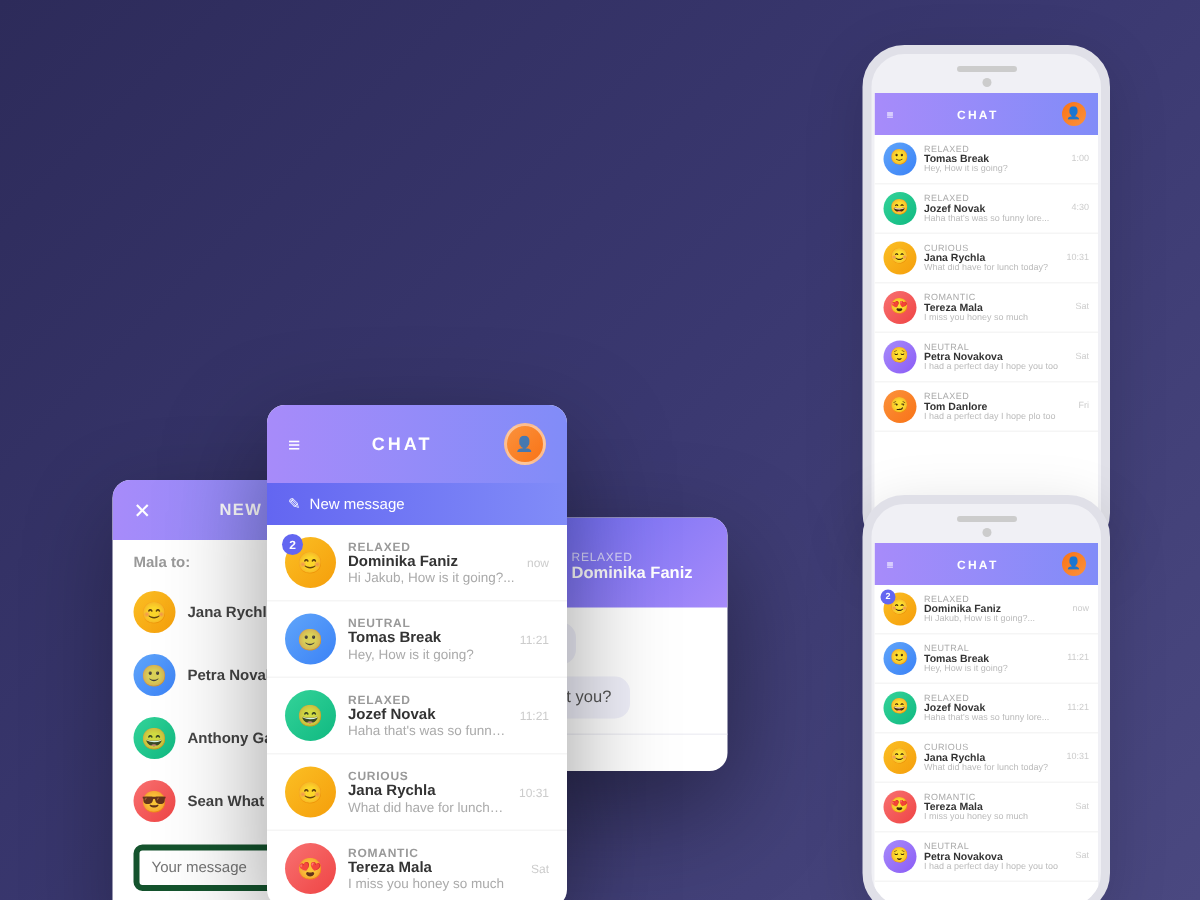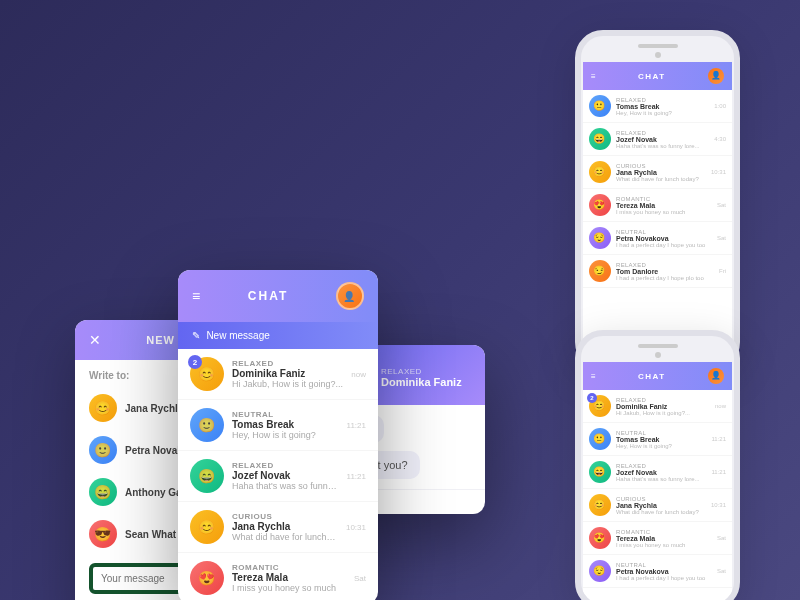"Write to:" div.nm-write-to { text: Write -> Mala }
